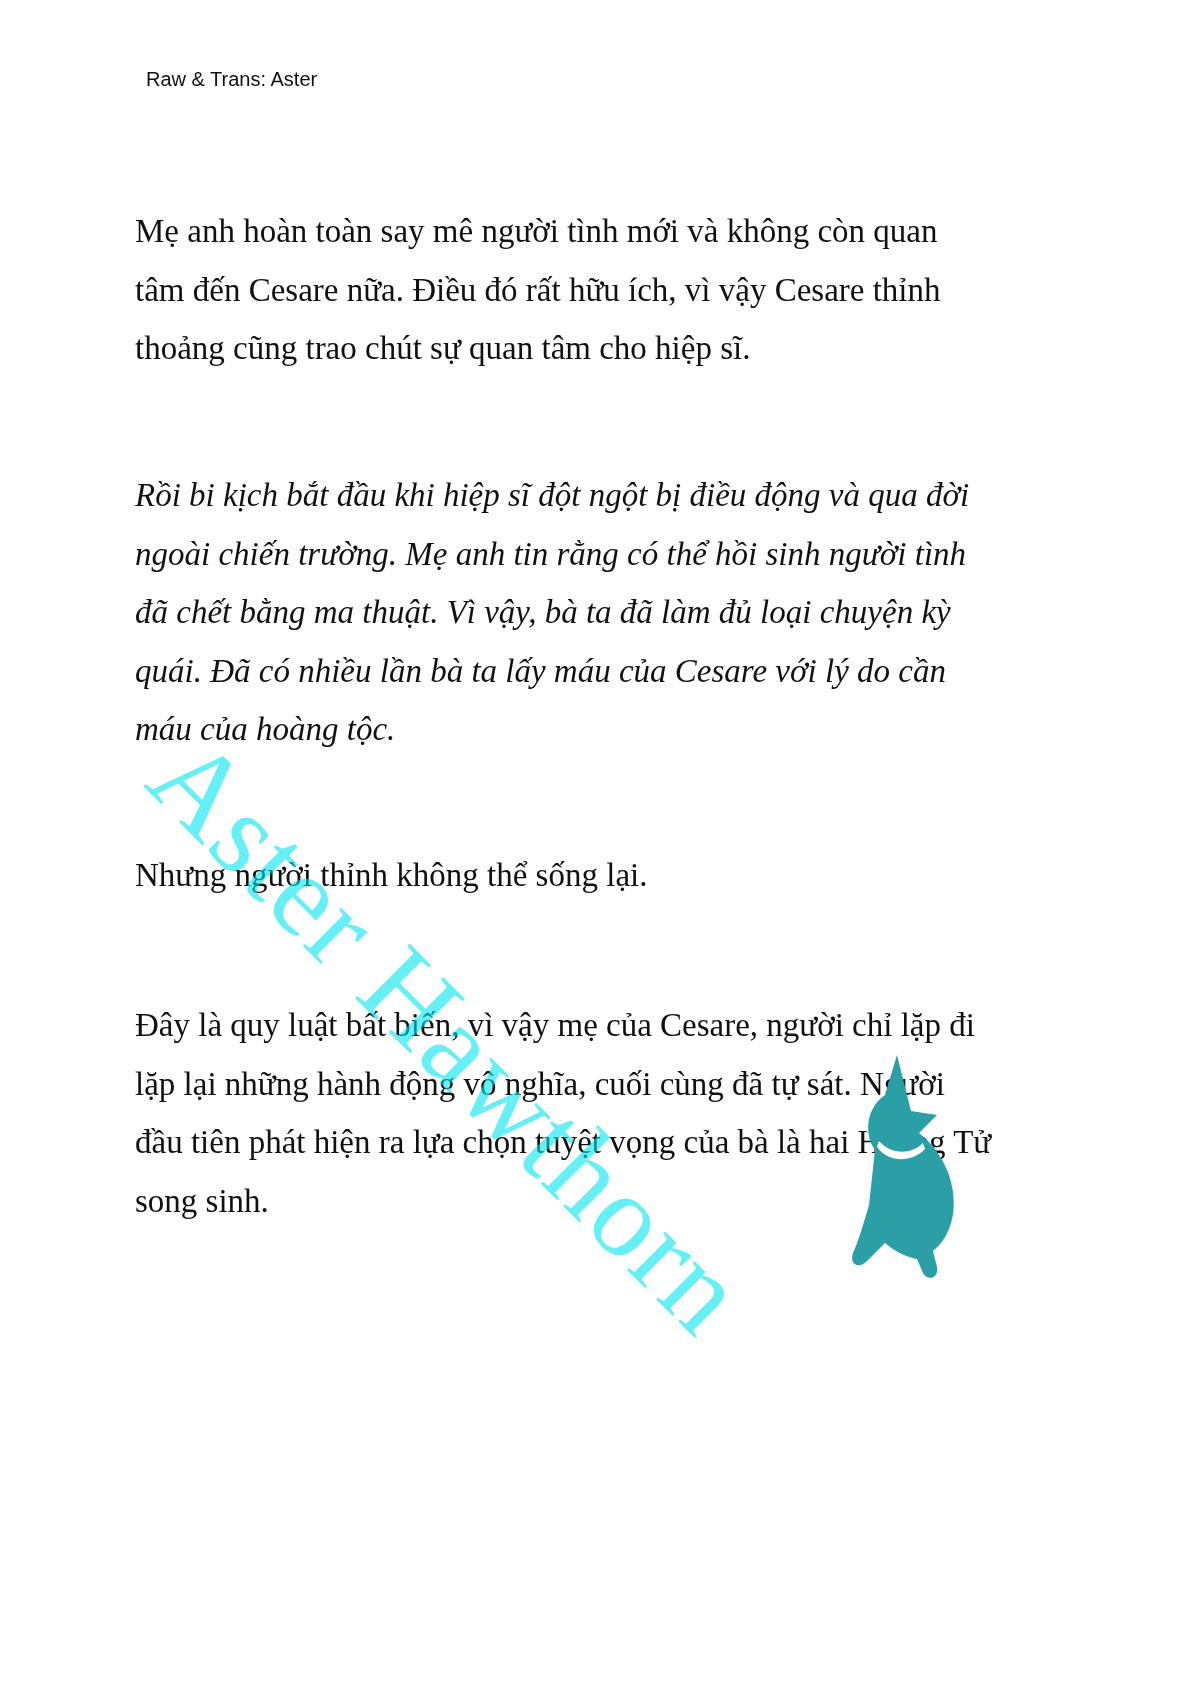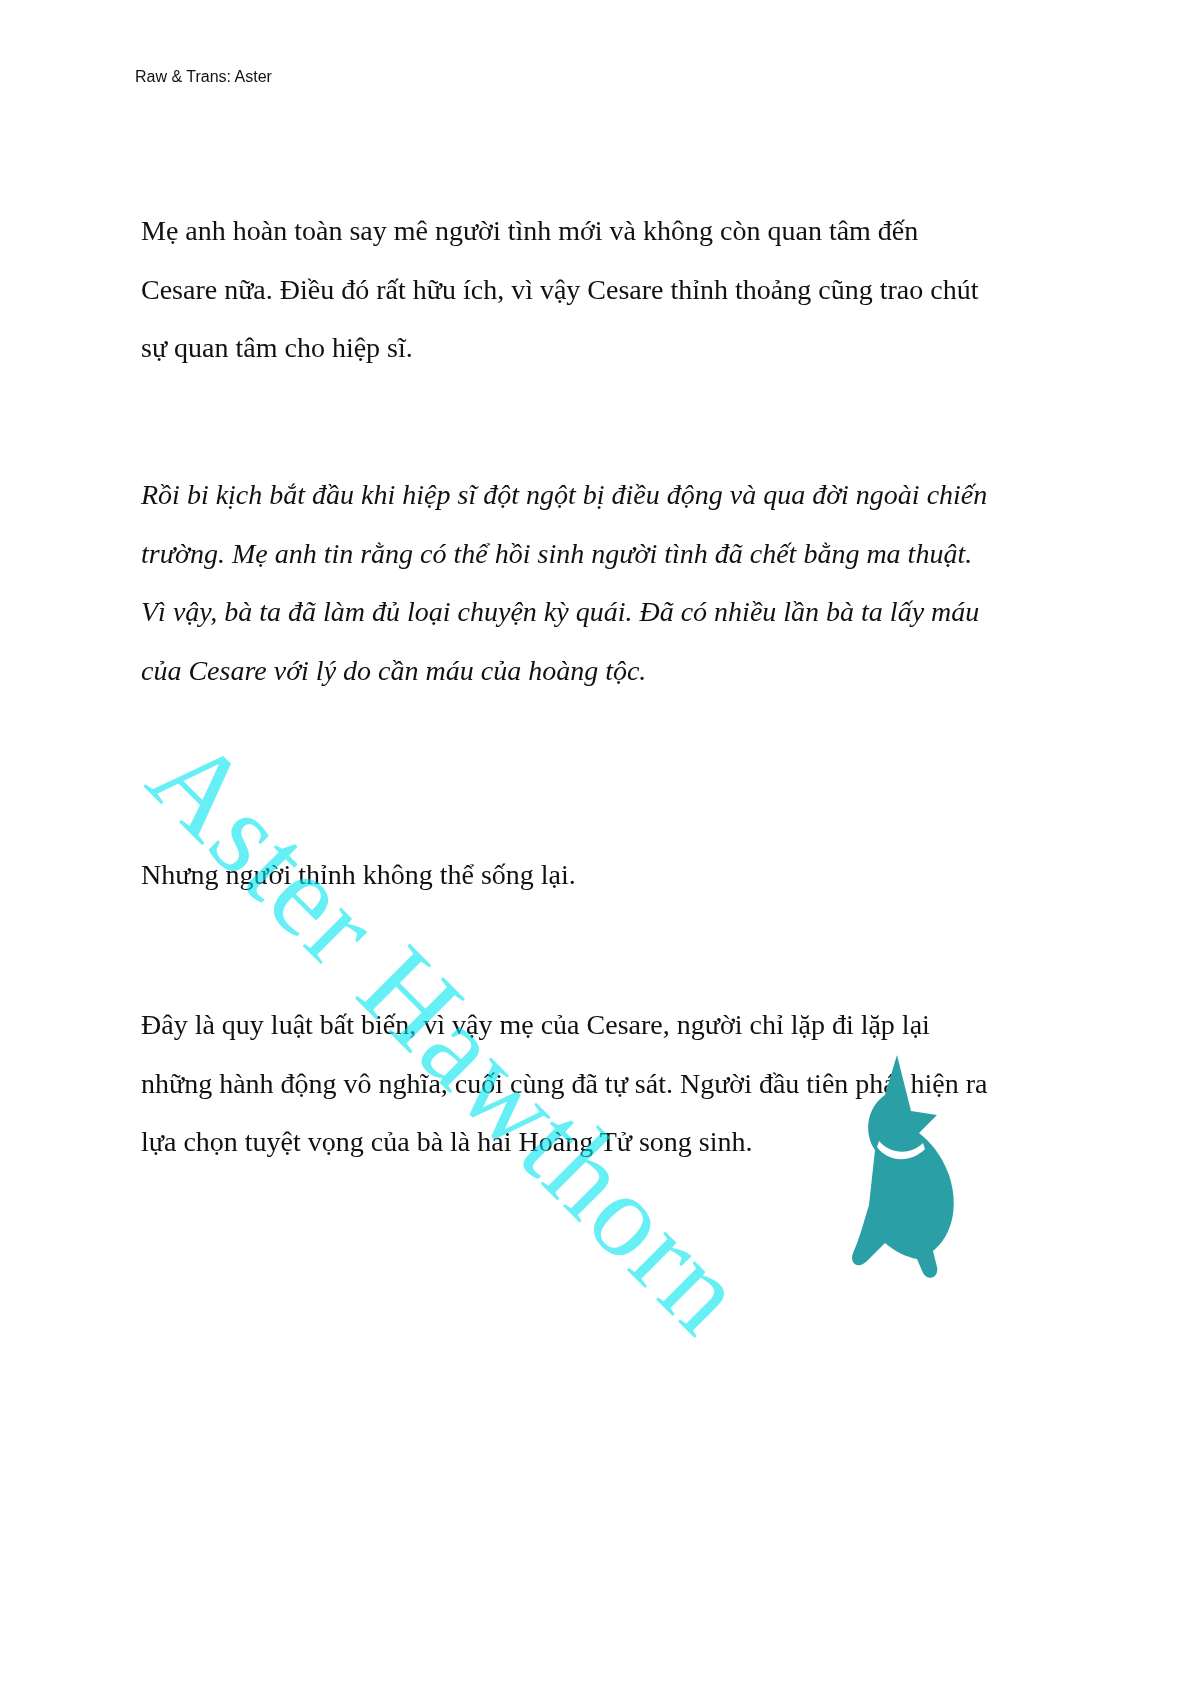"Raw & Trans: Aster" .credit { font-size: 16px -> 20px; left: 135px -> 146px }
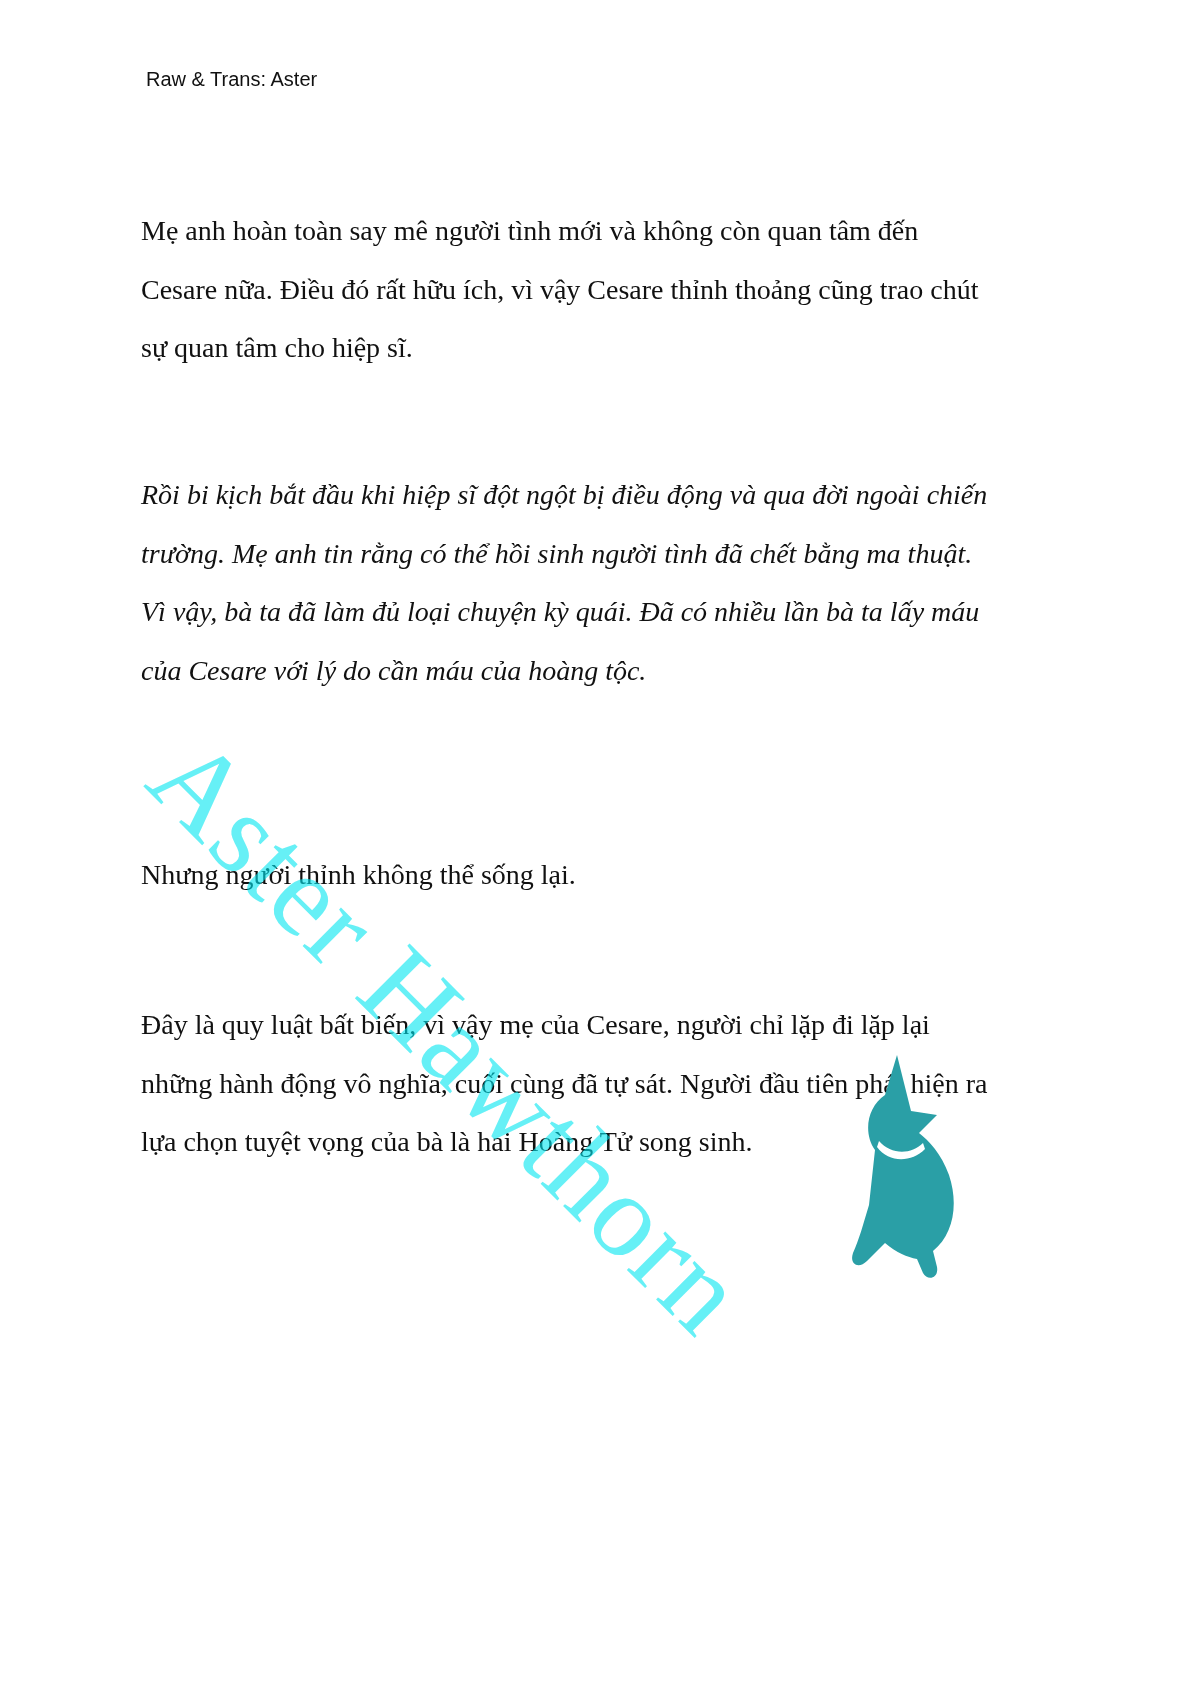"Mẹ anh hoàn toàn say" .para { font-size: 28px -> 33px; left: 141px -> 135px }
